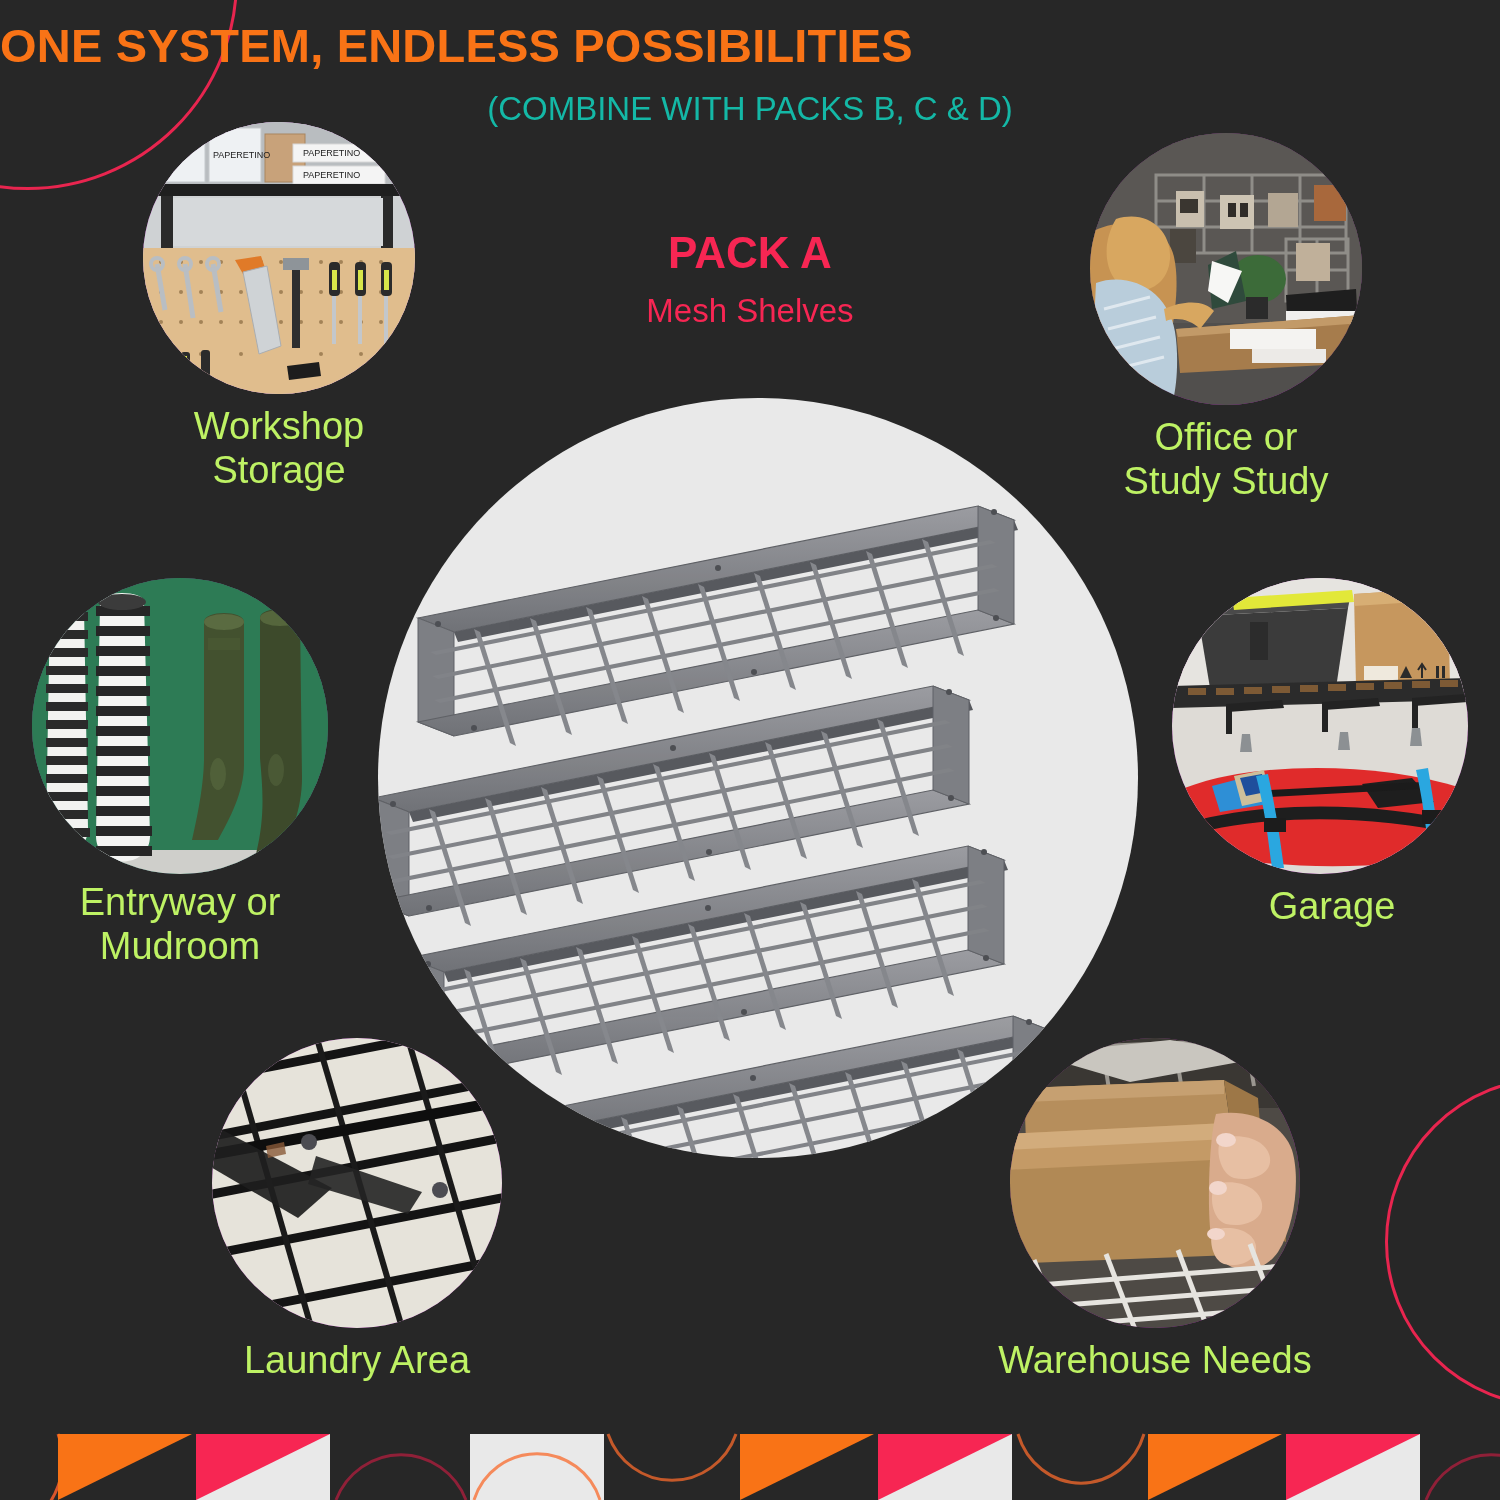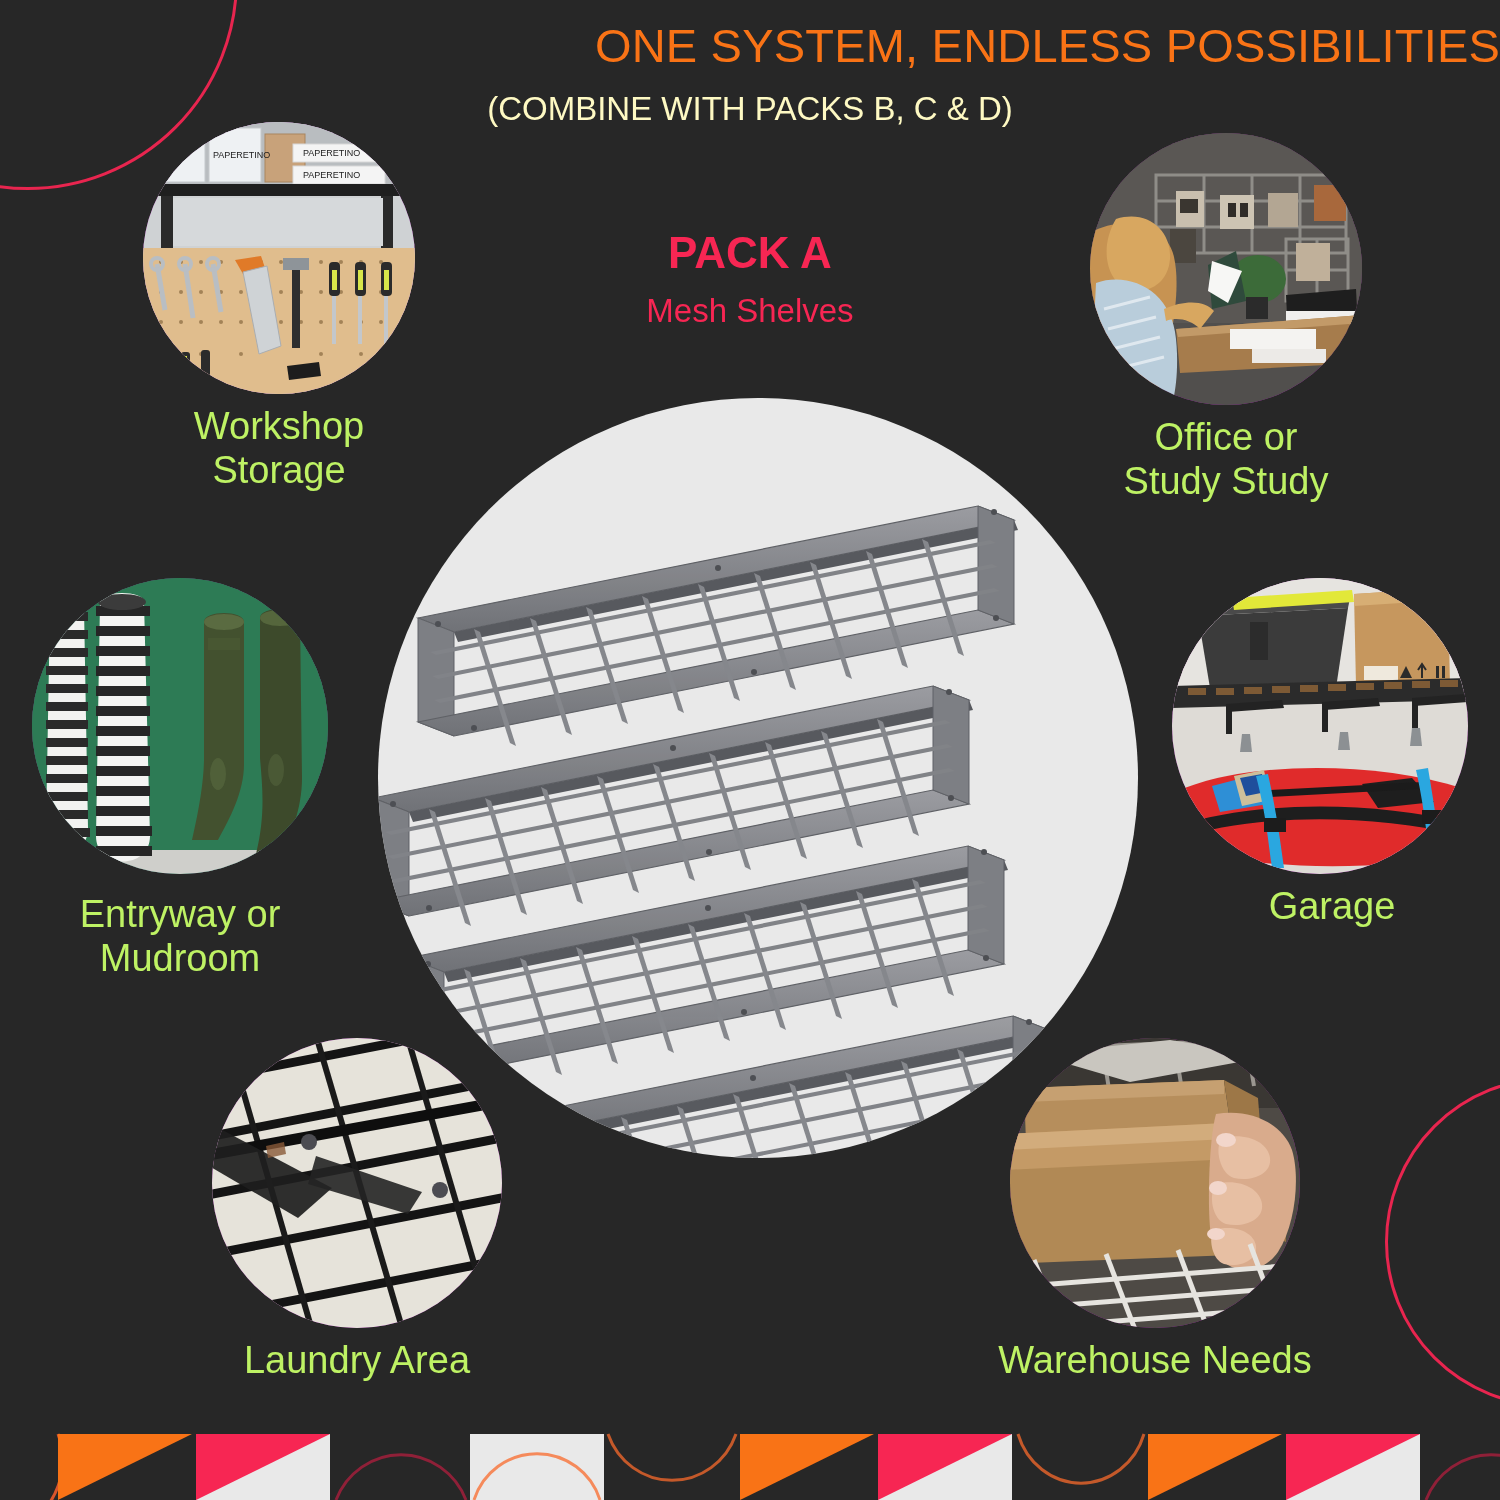"ONE SYSTEM, ENDLESS POSSIBILITIES" .headline { font-weight: normal -> bold; text-align: right -> left }
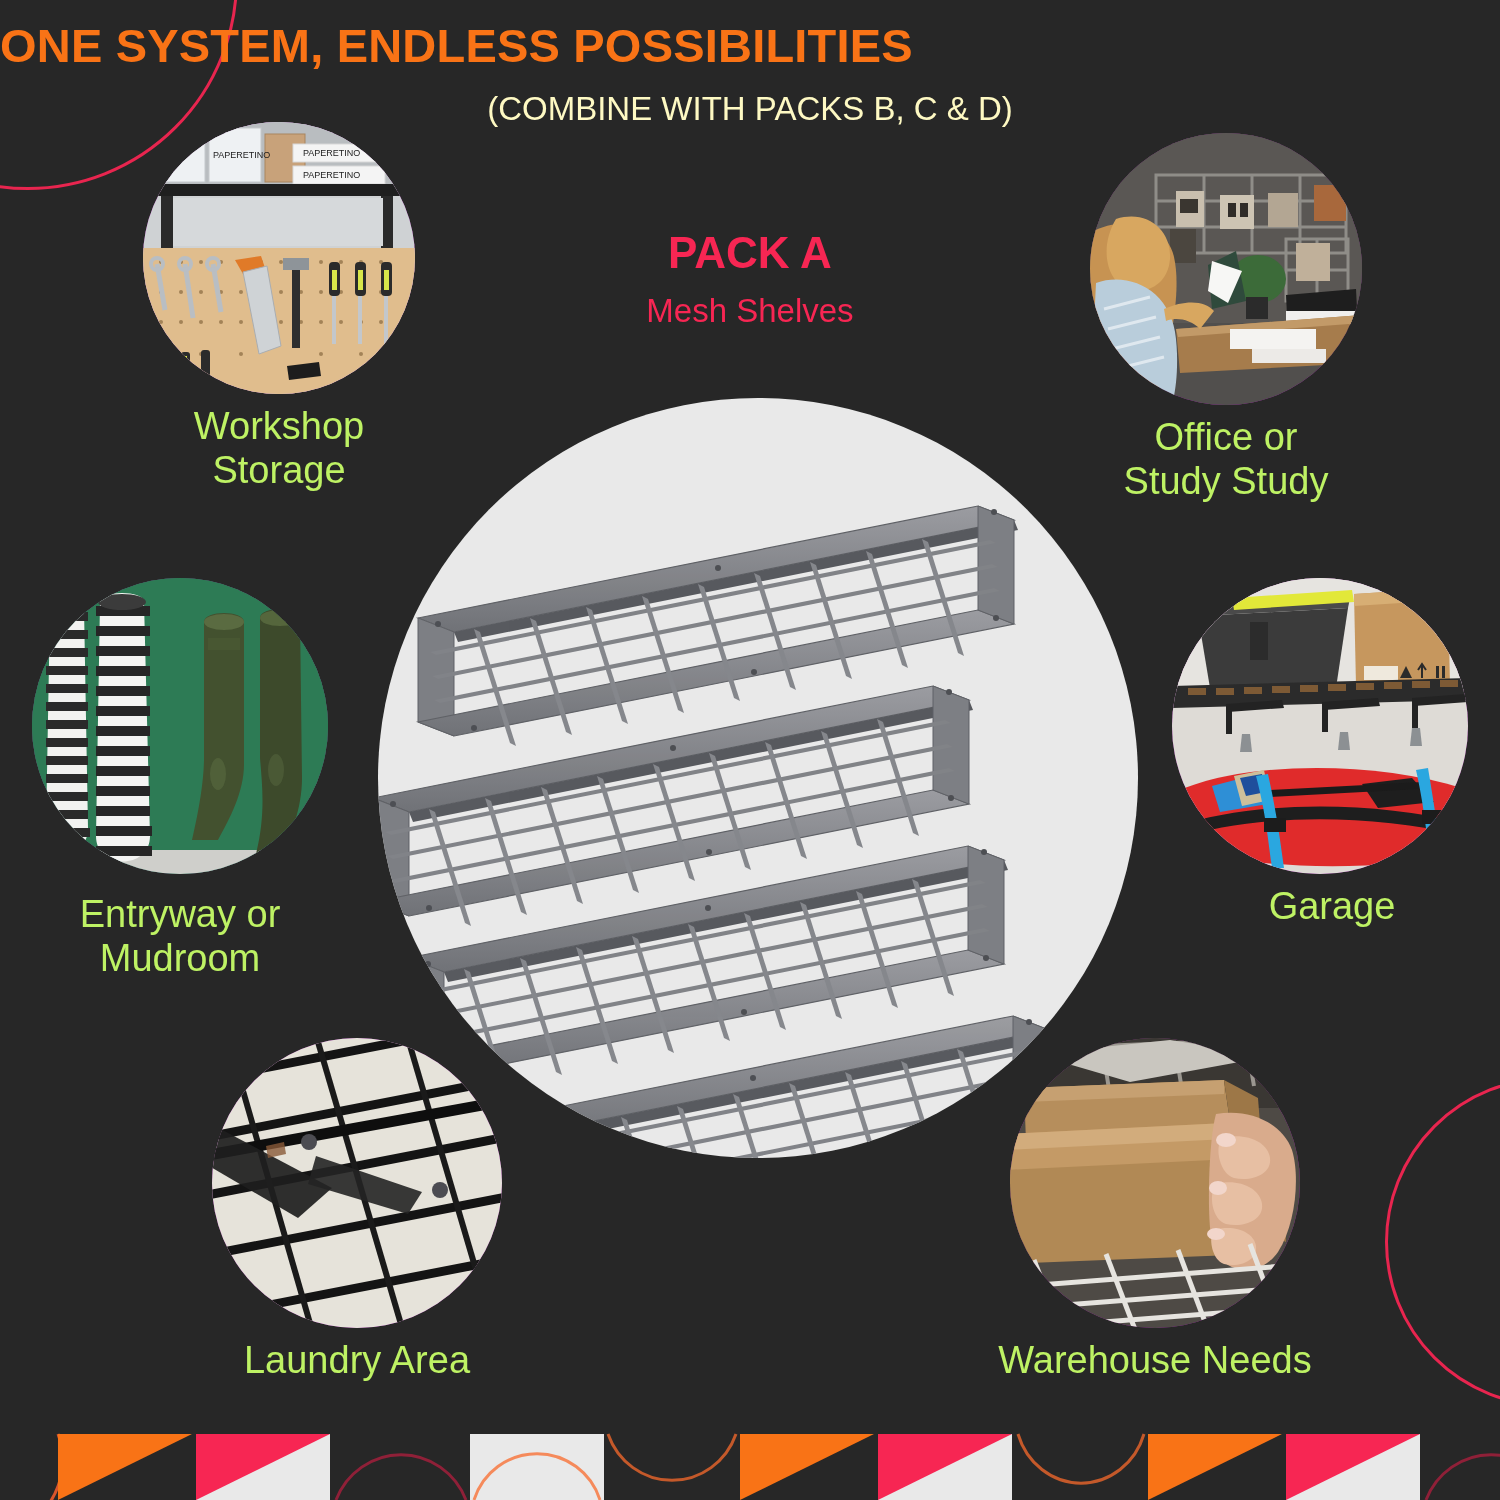"(COMBINE WITH PACKS B, C" .subhead { color: #fef9c3 -> #14b8a6 }
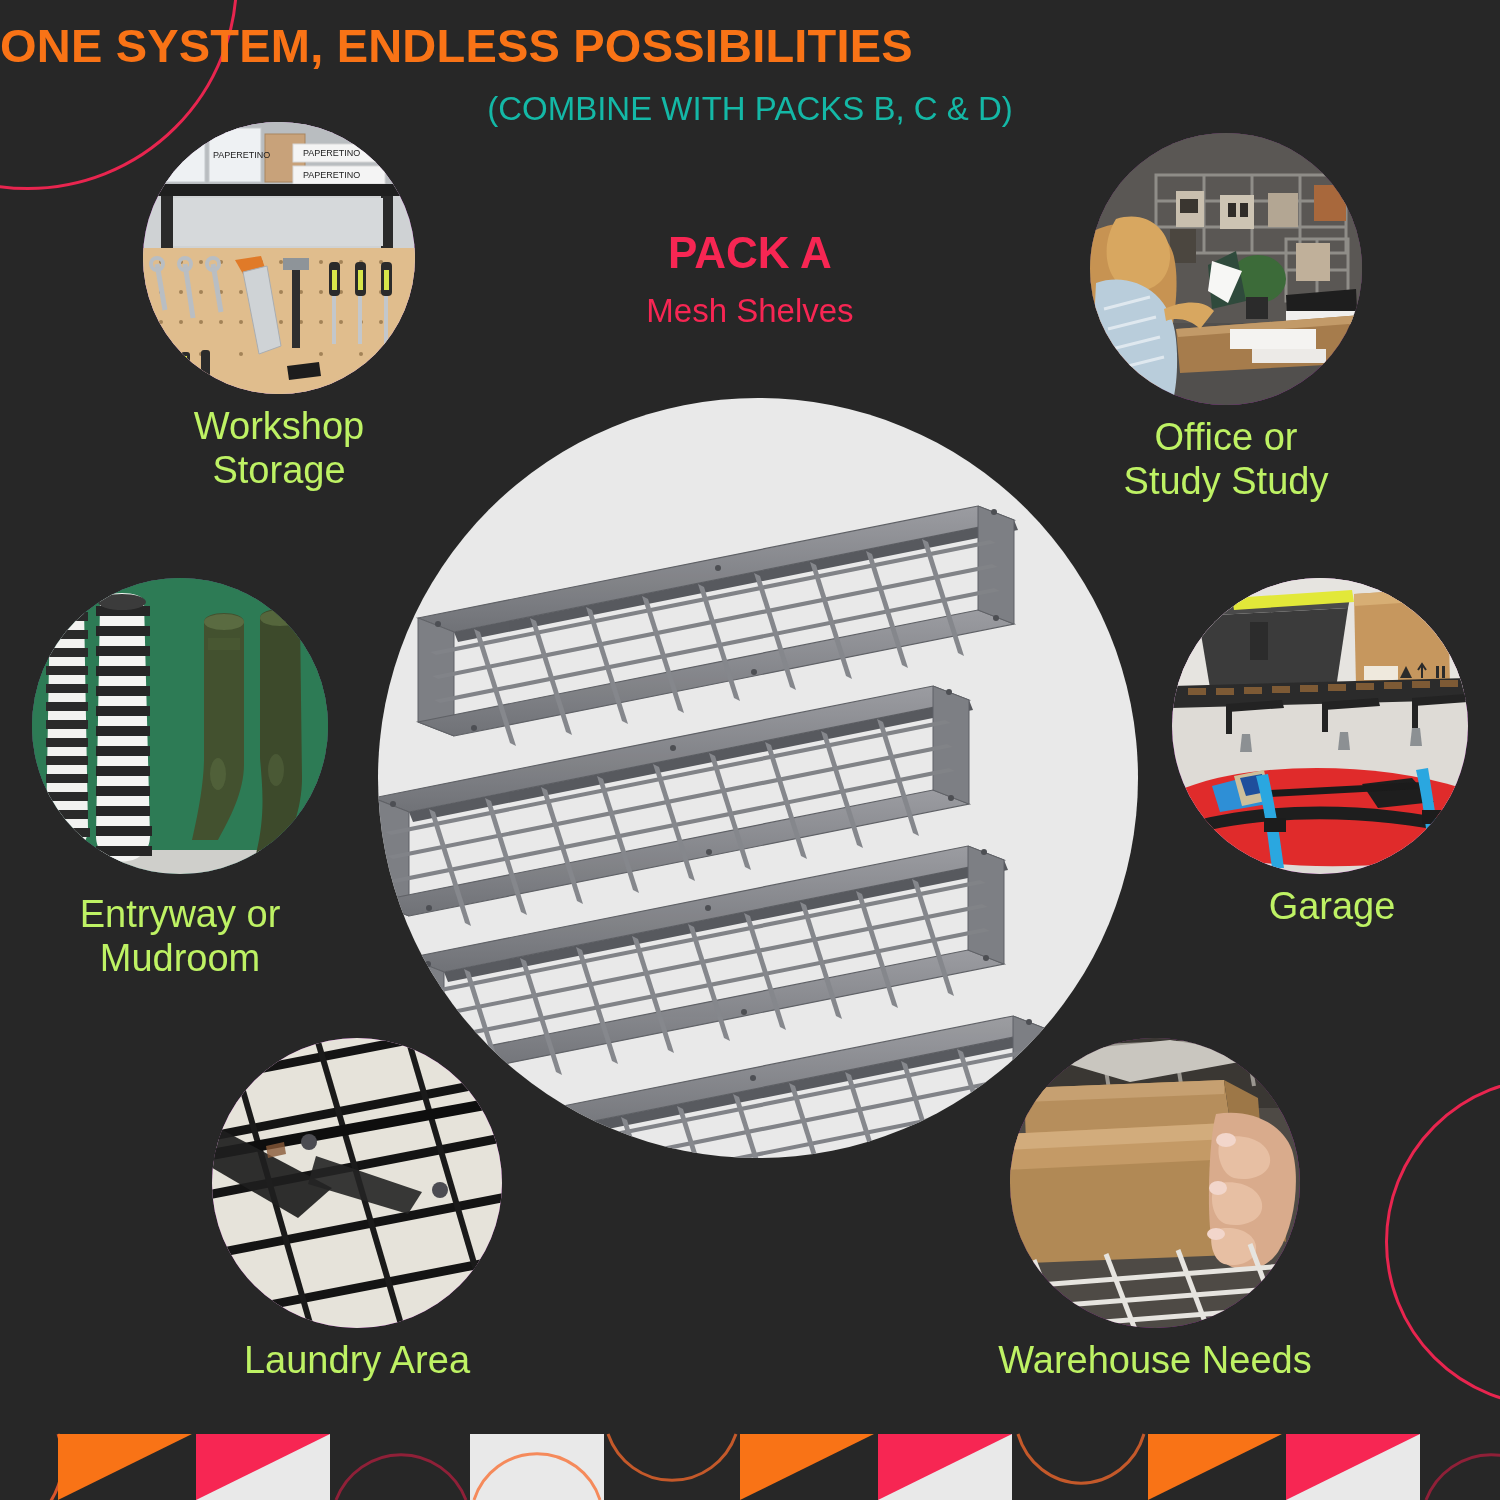"Entryway or" .f-entry .flabel { top: 314px -> 302px }
